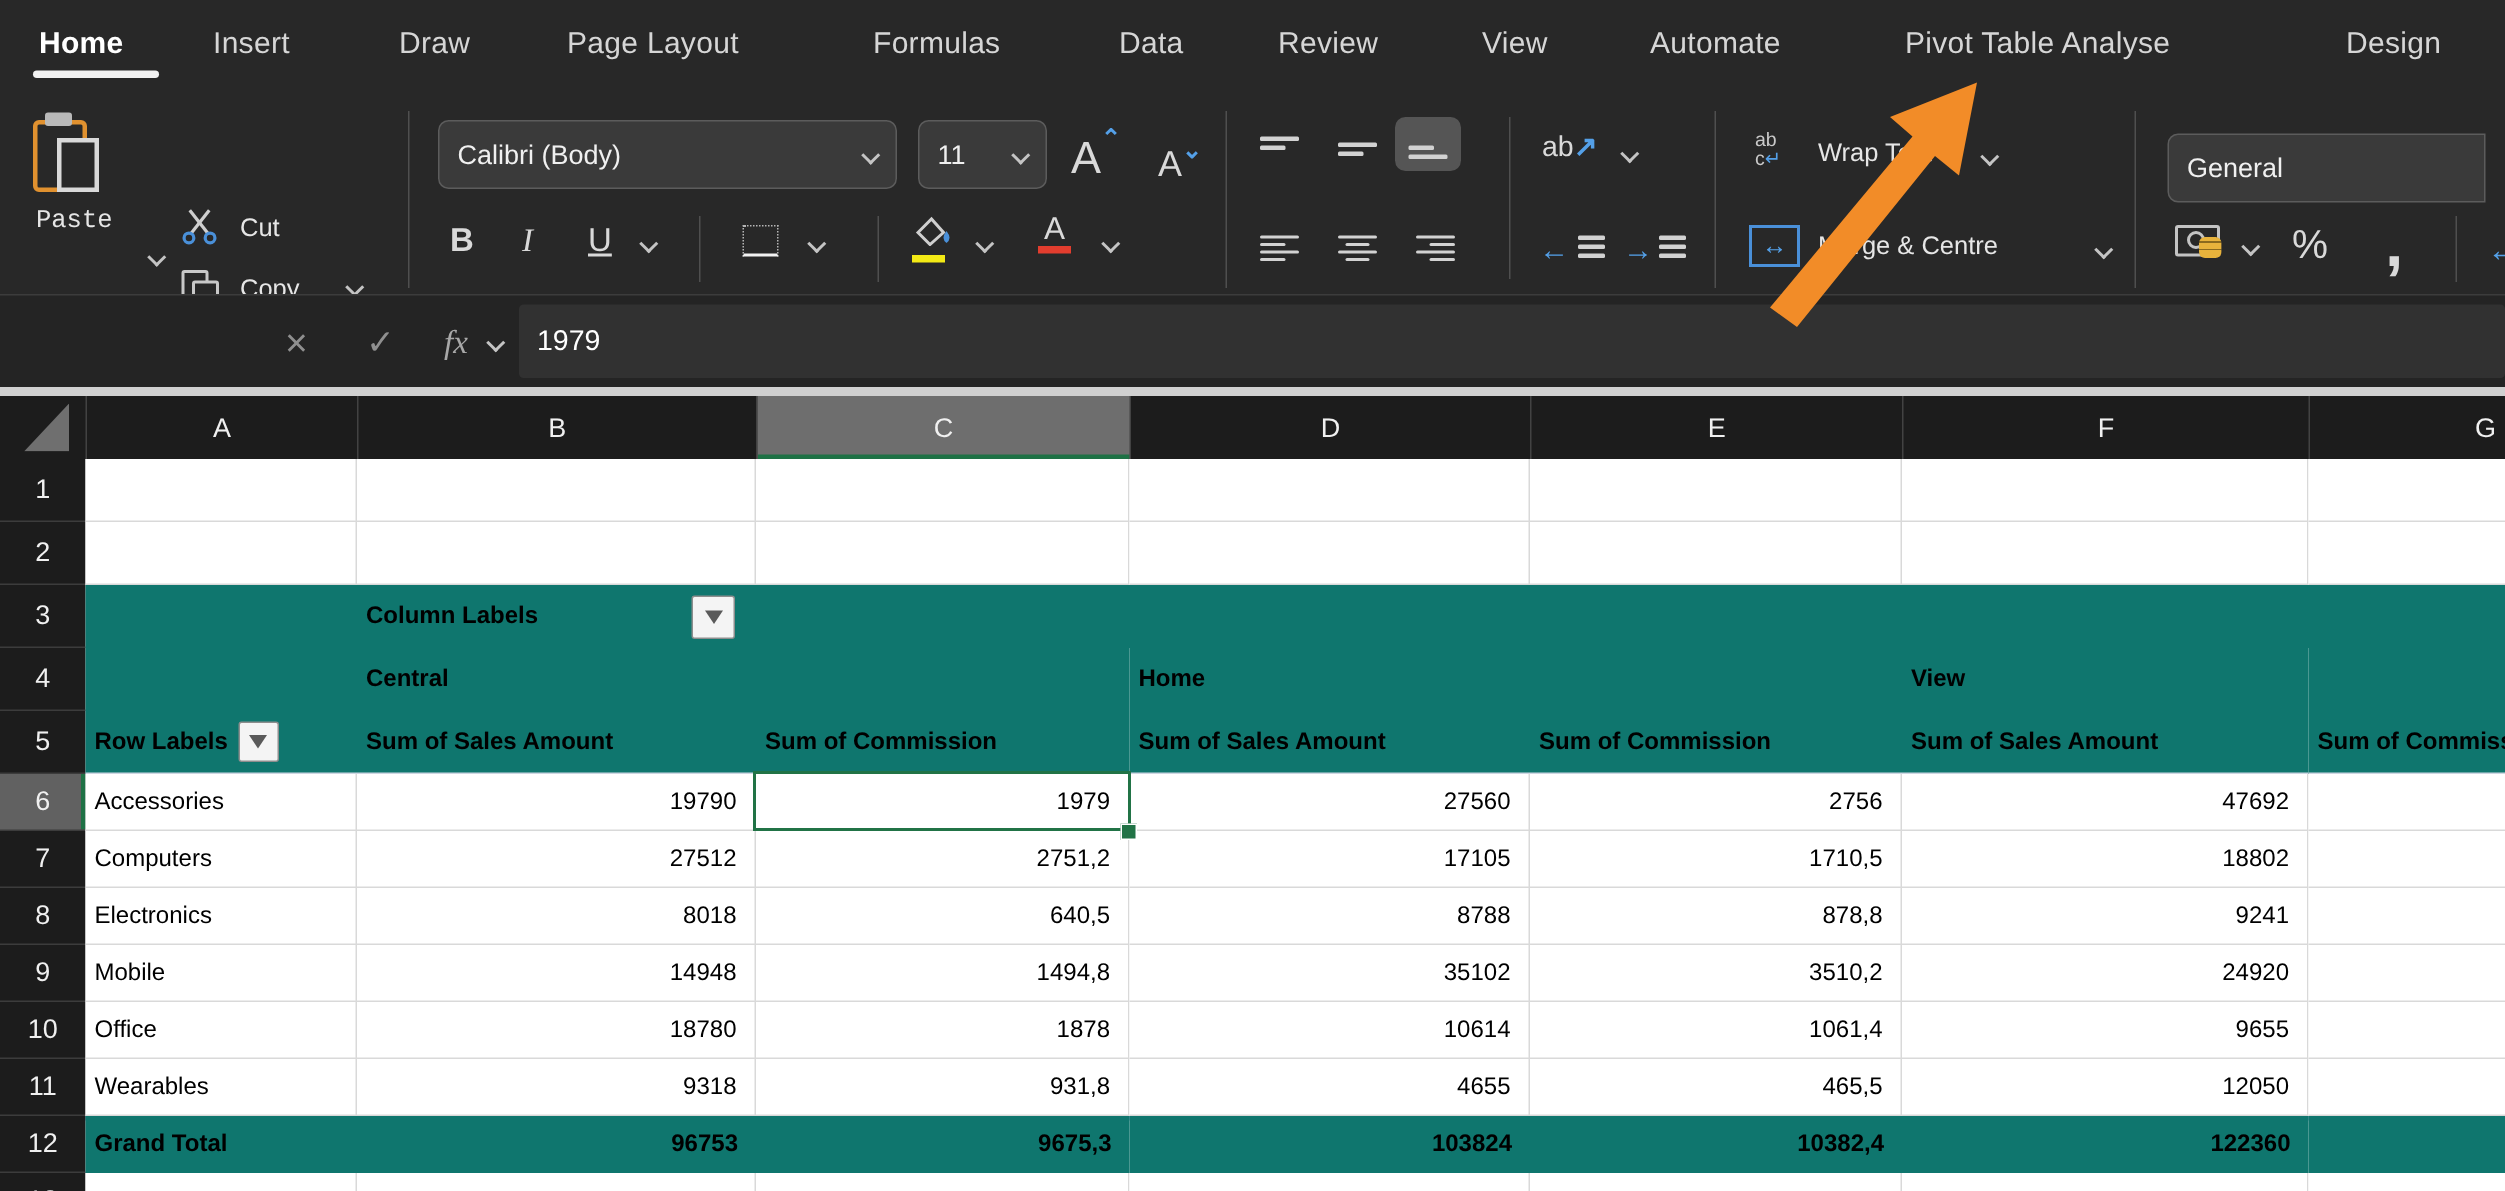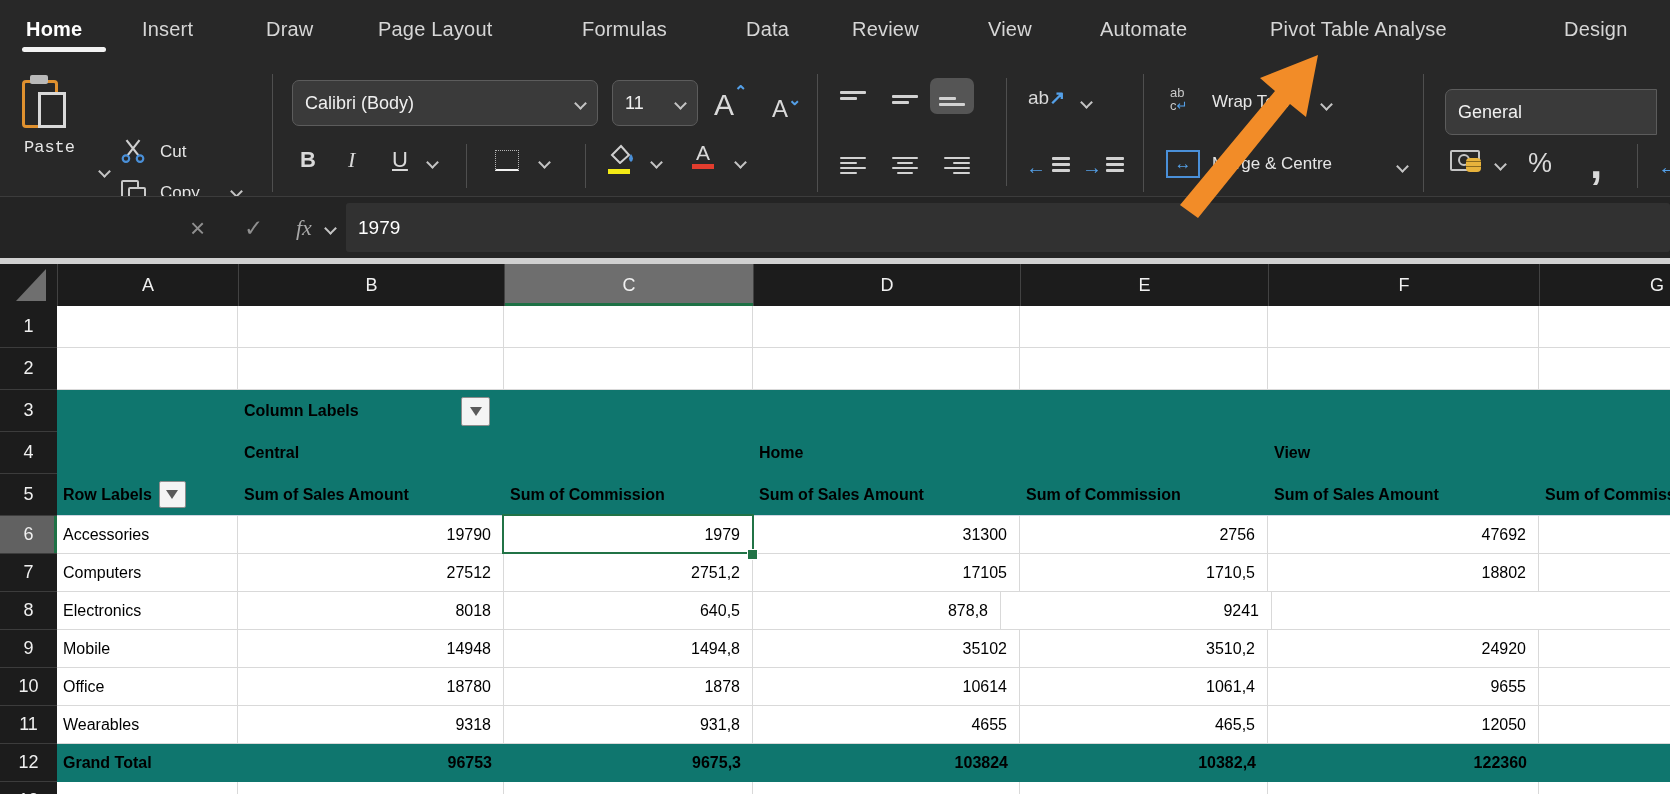"31300" div.c { text: 31300 -> 27560 }
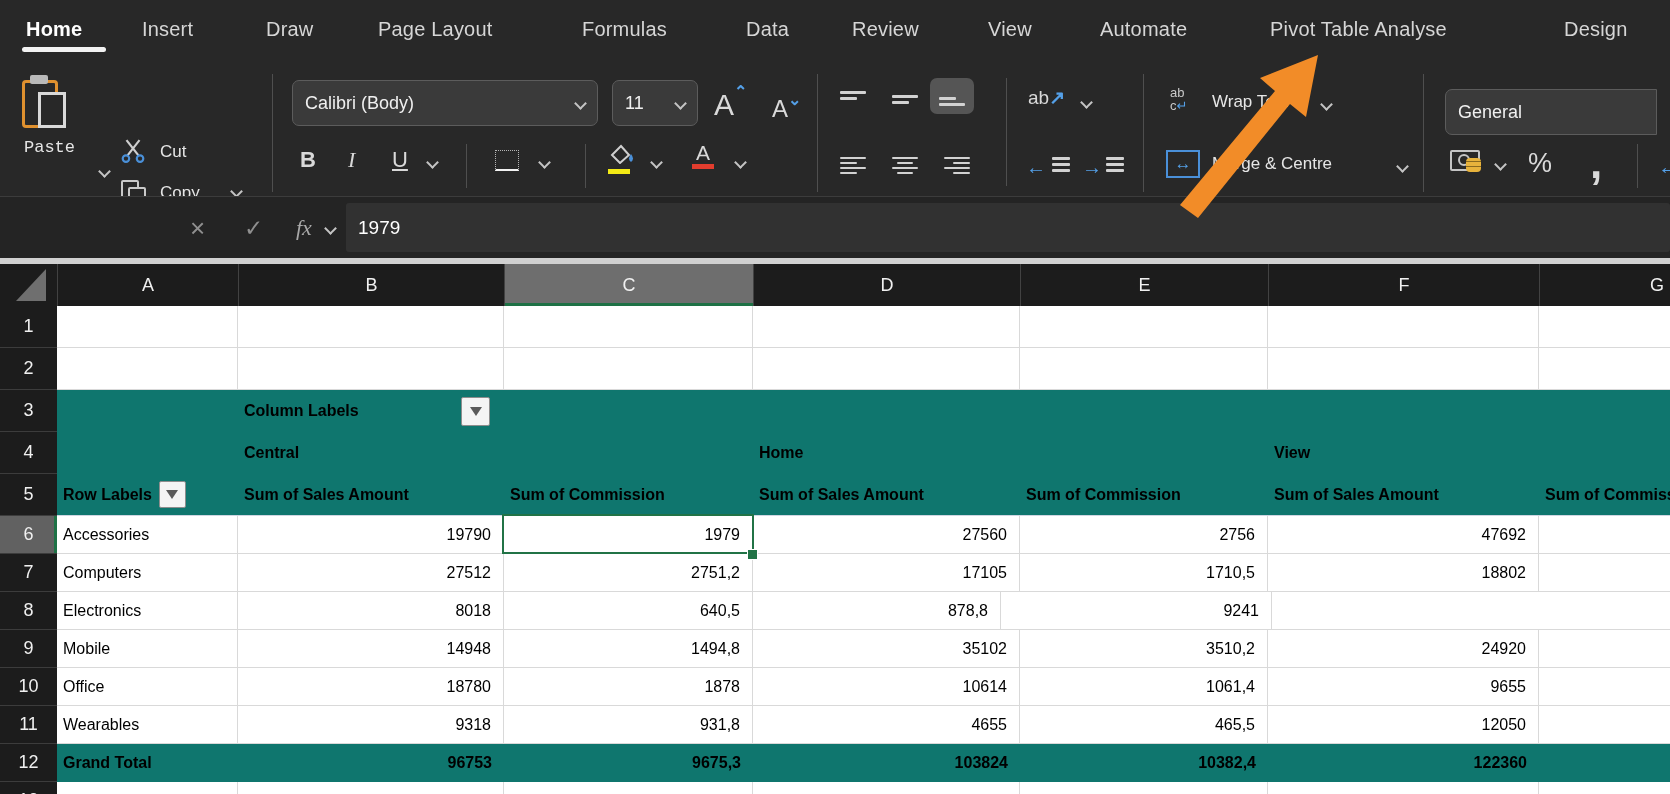"8788" div.c { html: none -> <div>8788</div> }
